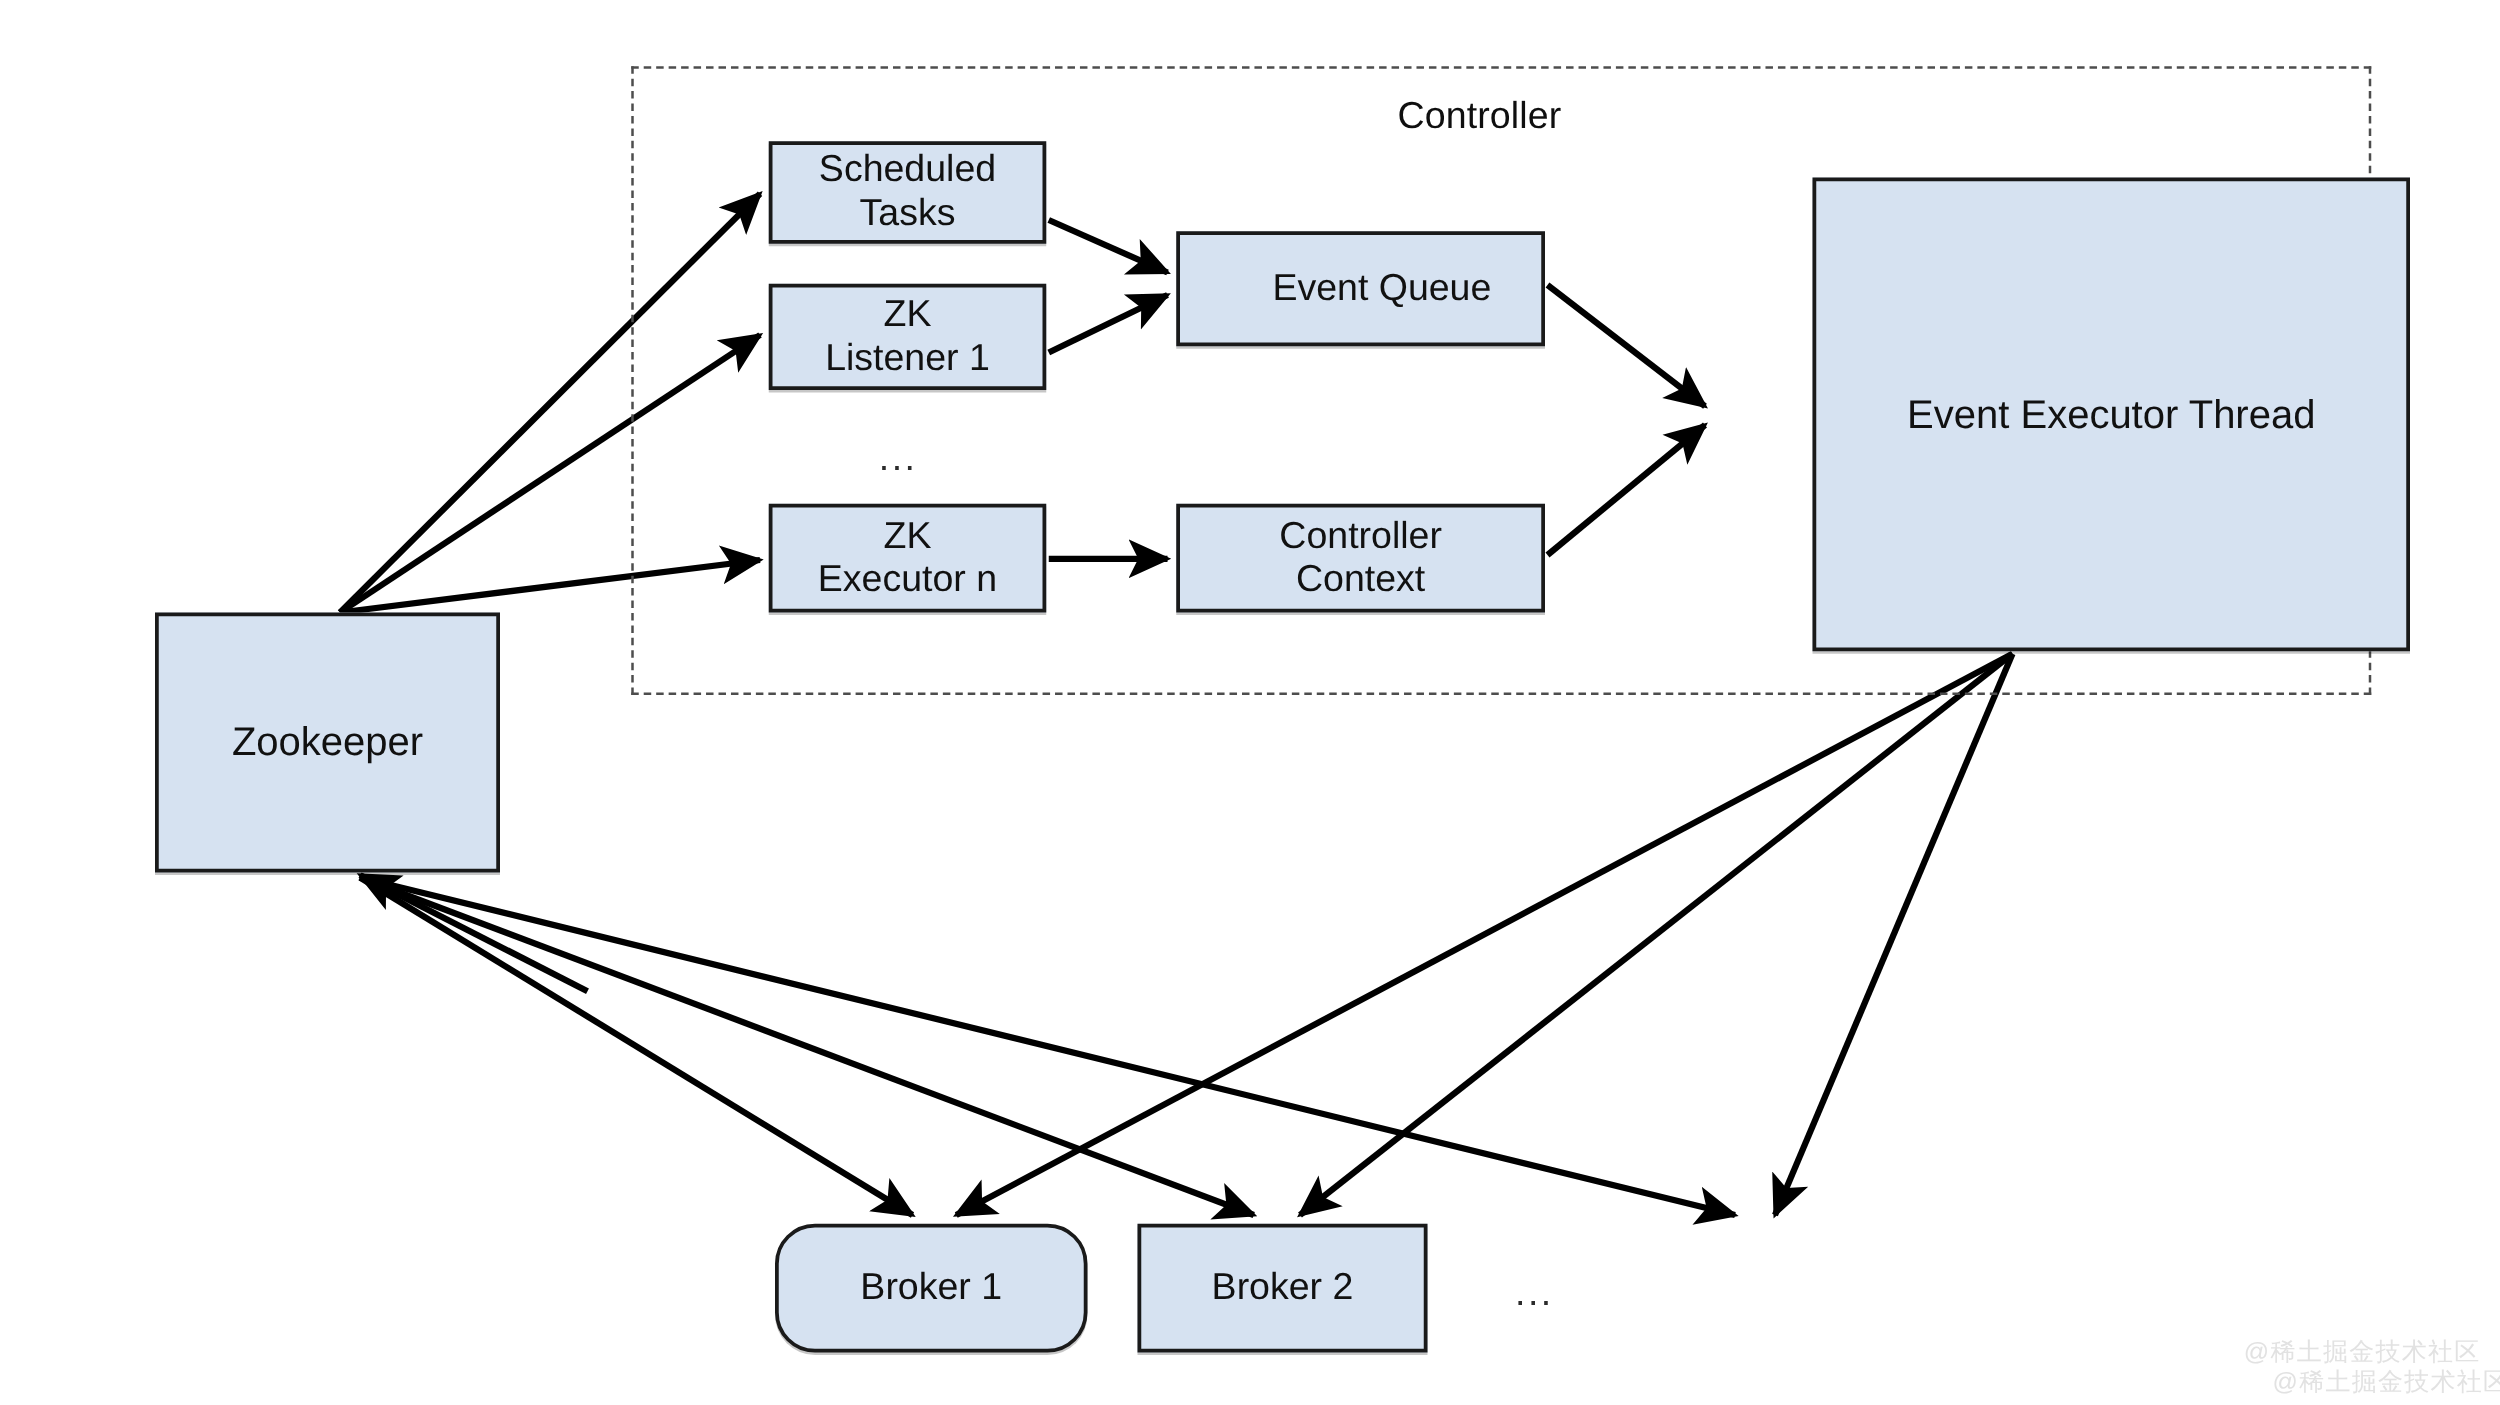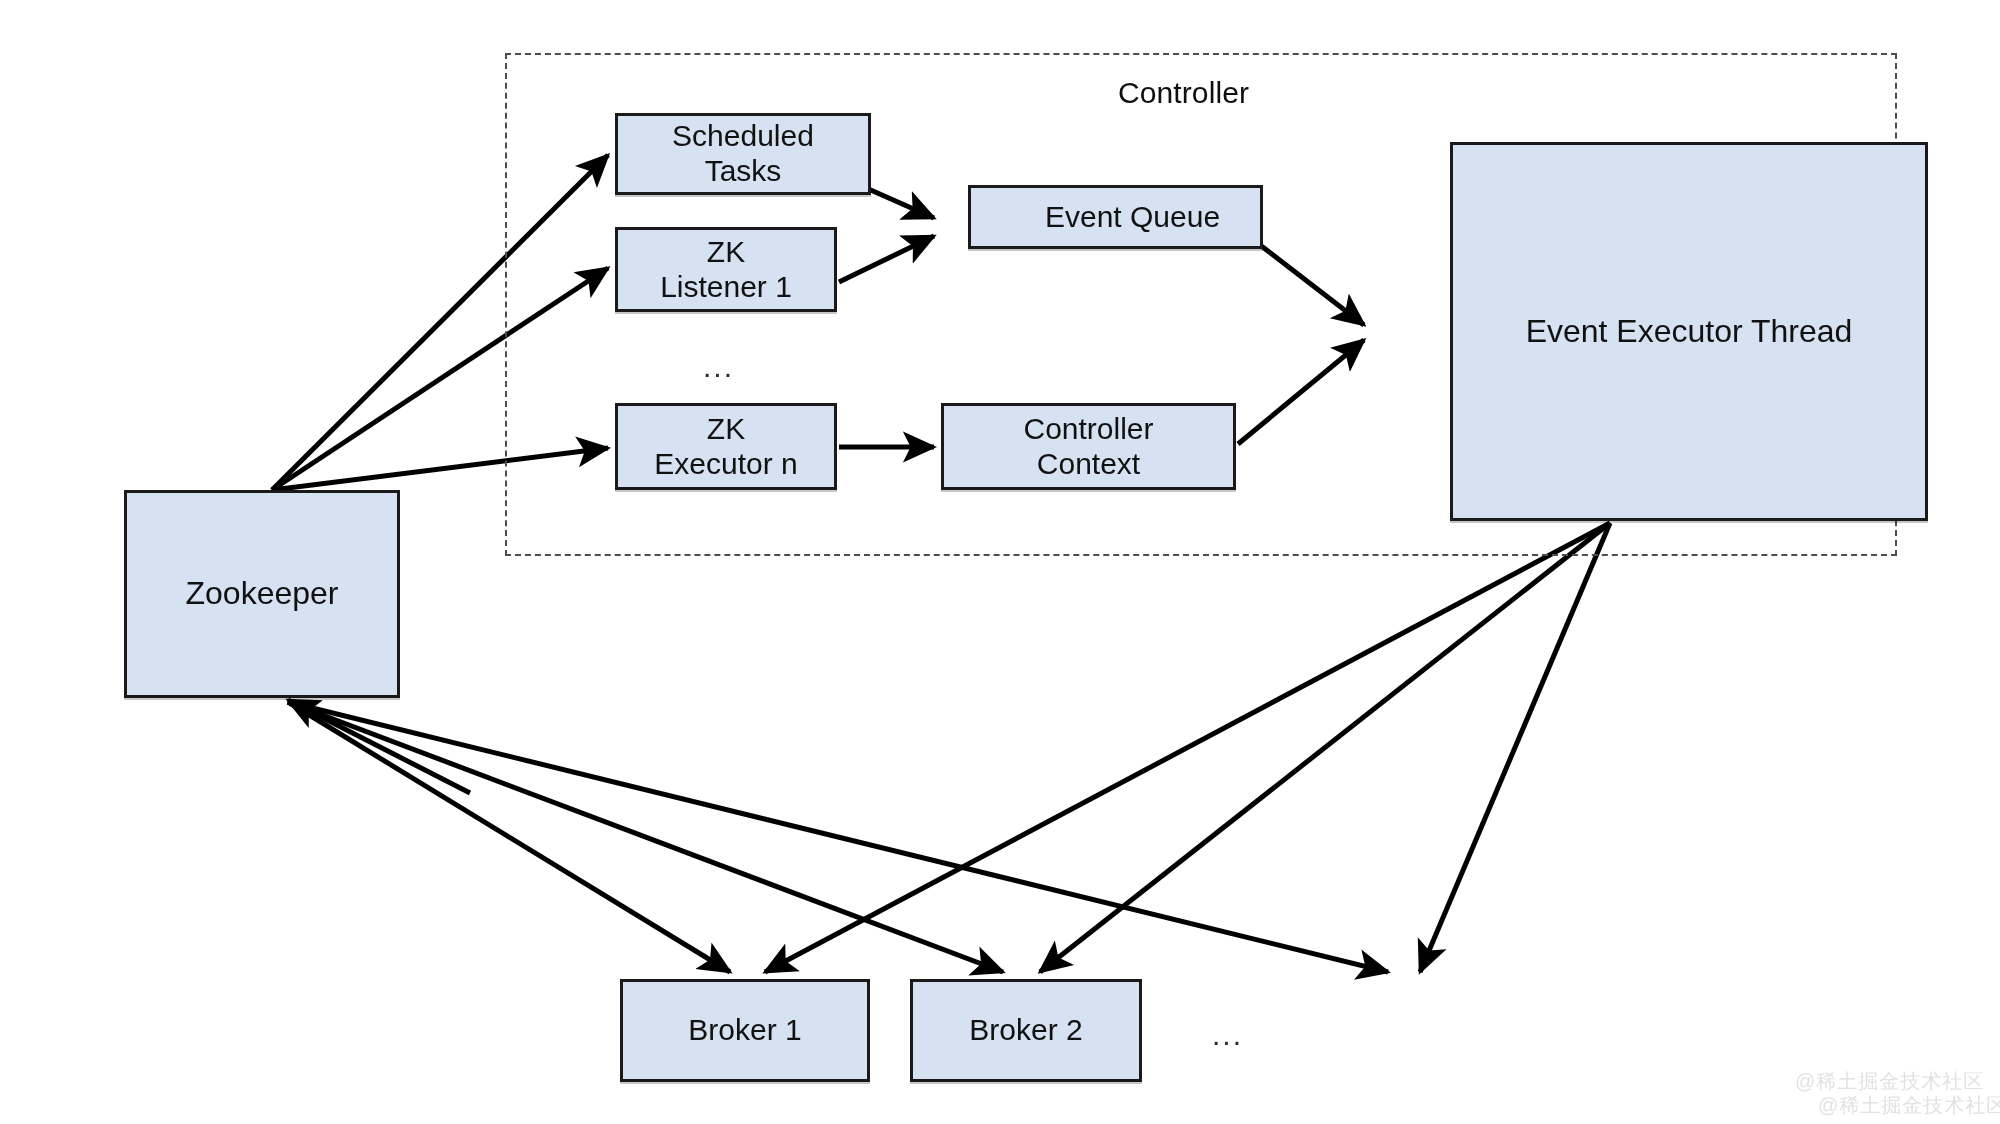"Scheduled" div.node { width: 256px -> 222px }
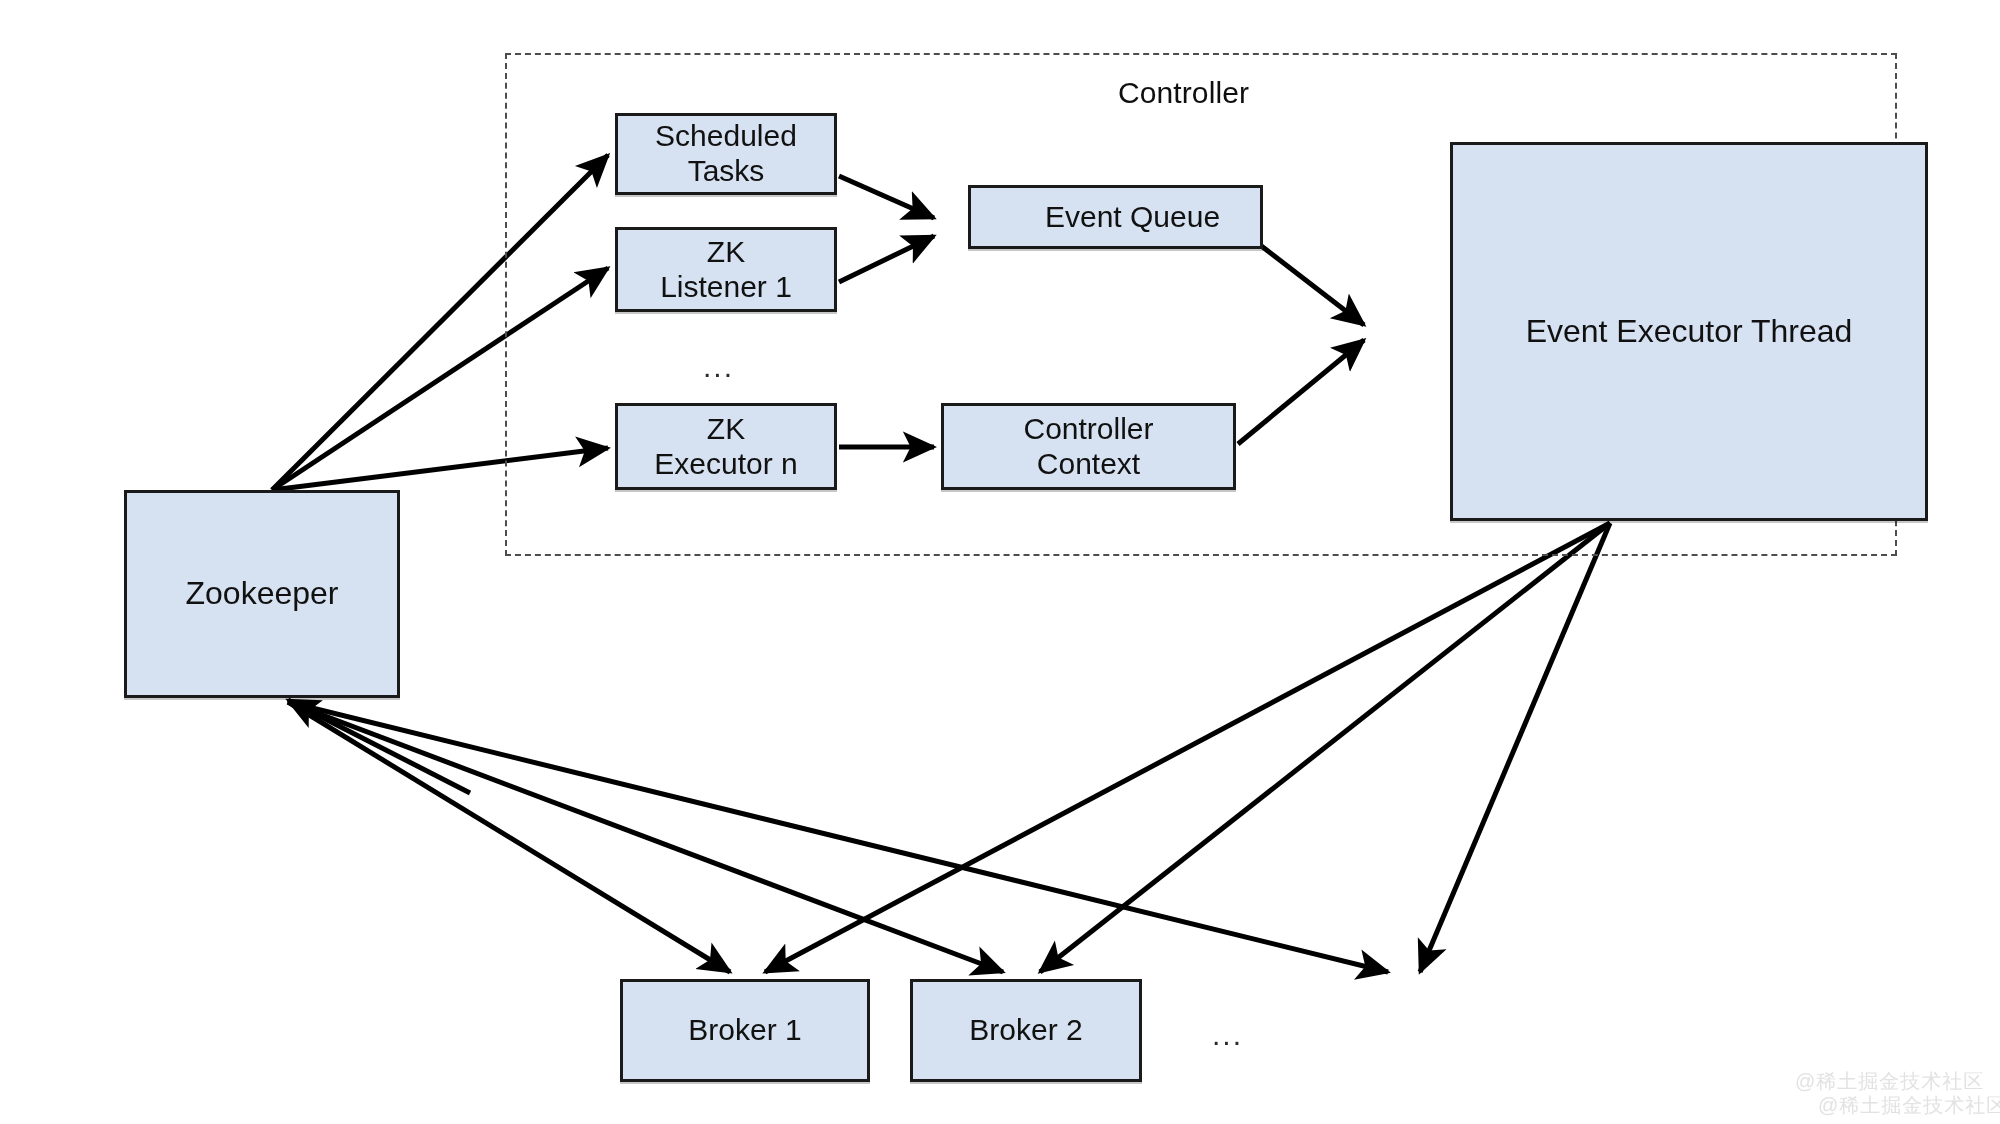"Event Queue" div.node { height: 64px -> 92px; left: 968px -> 941px }
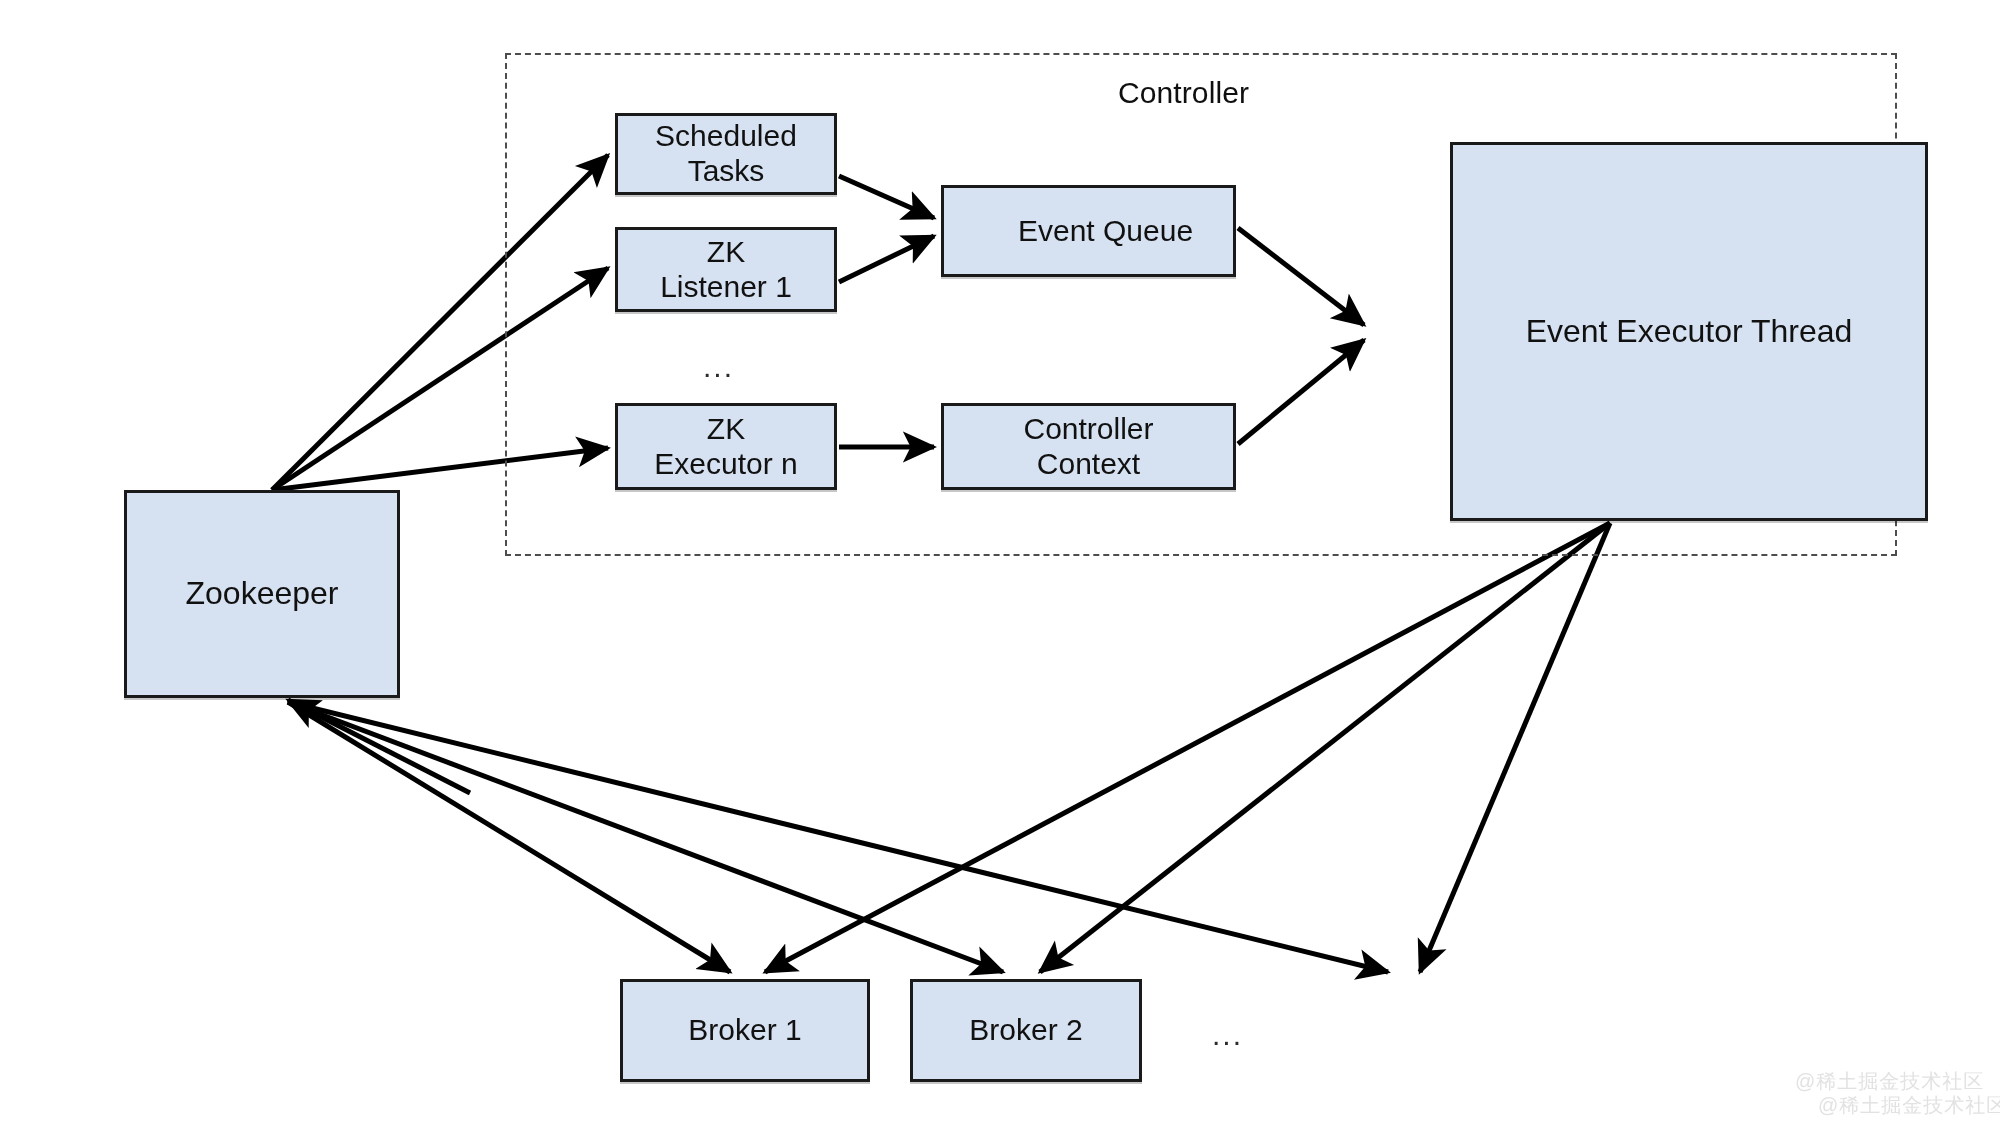"Broker 1" div.node { border-radius: none -> 32px }
